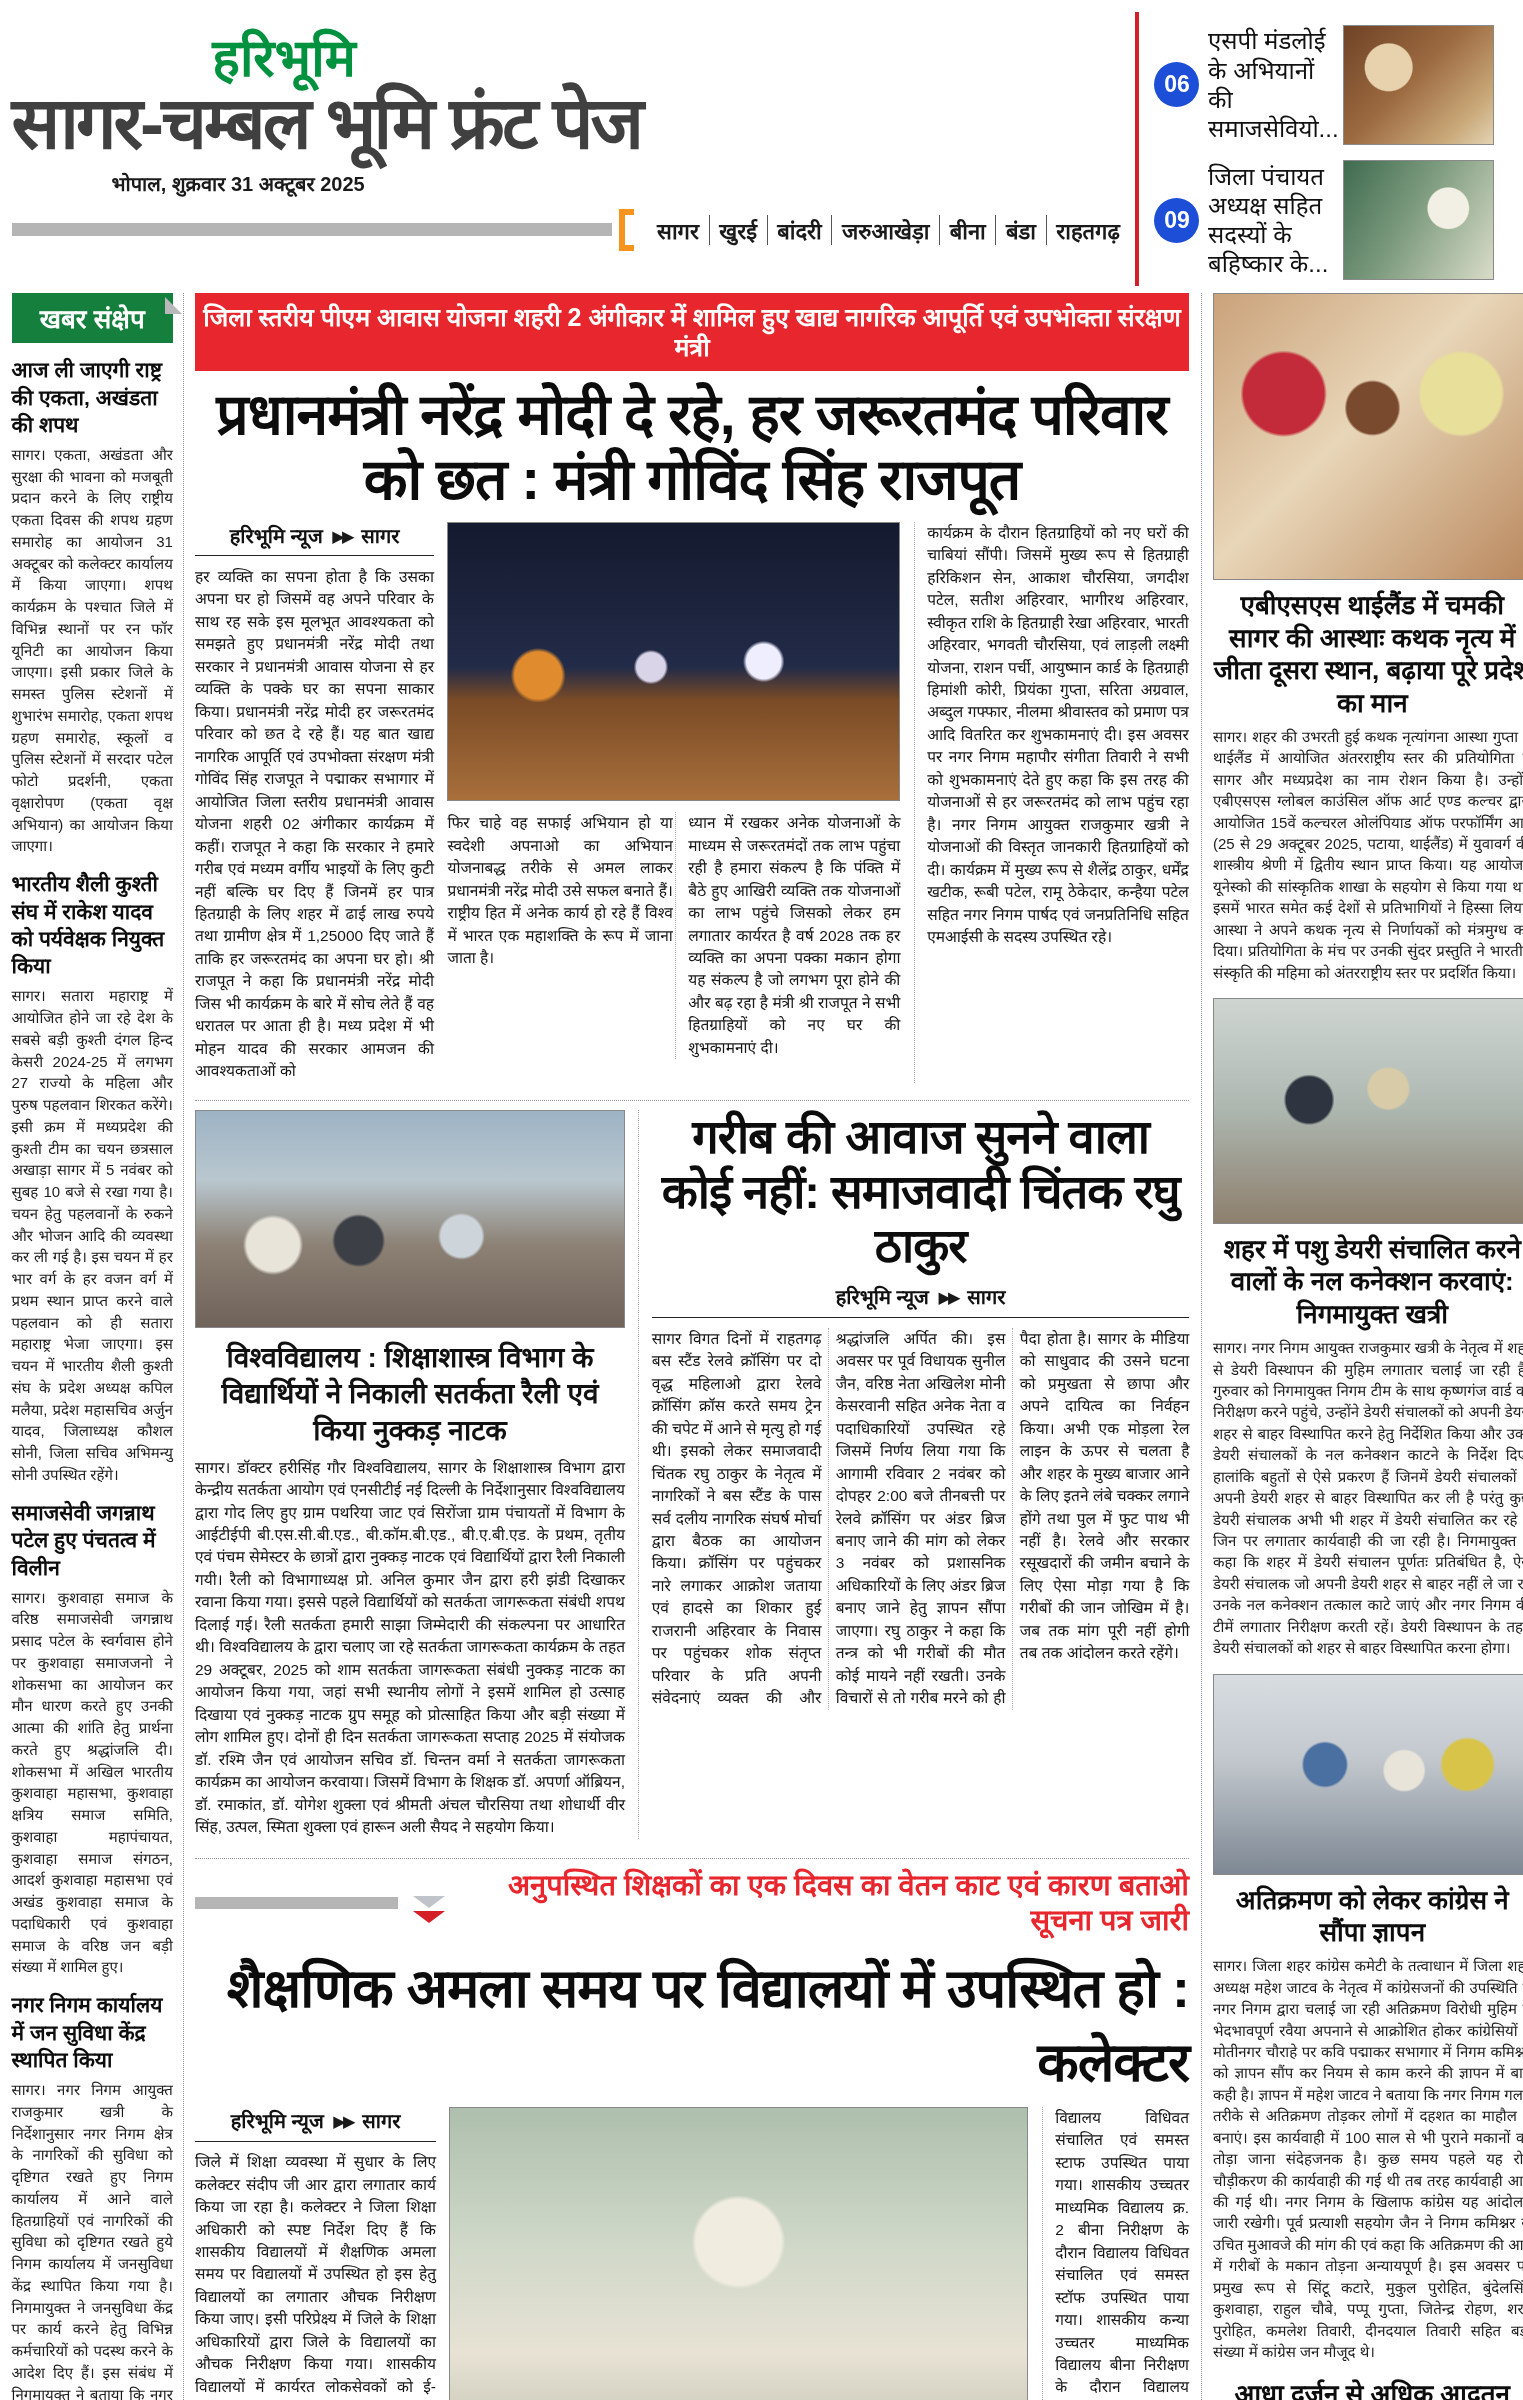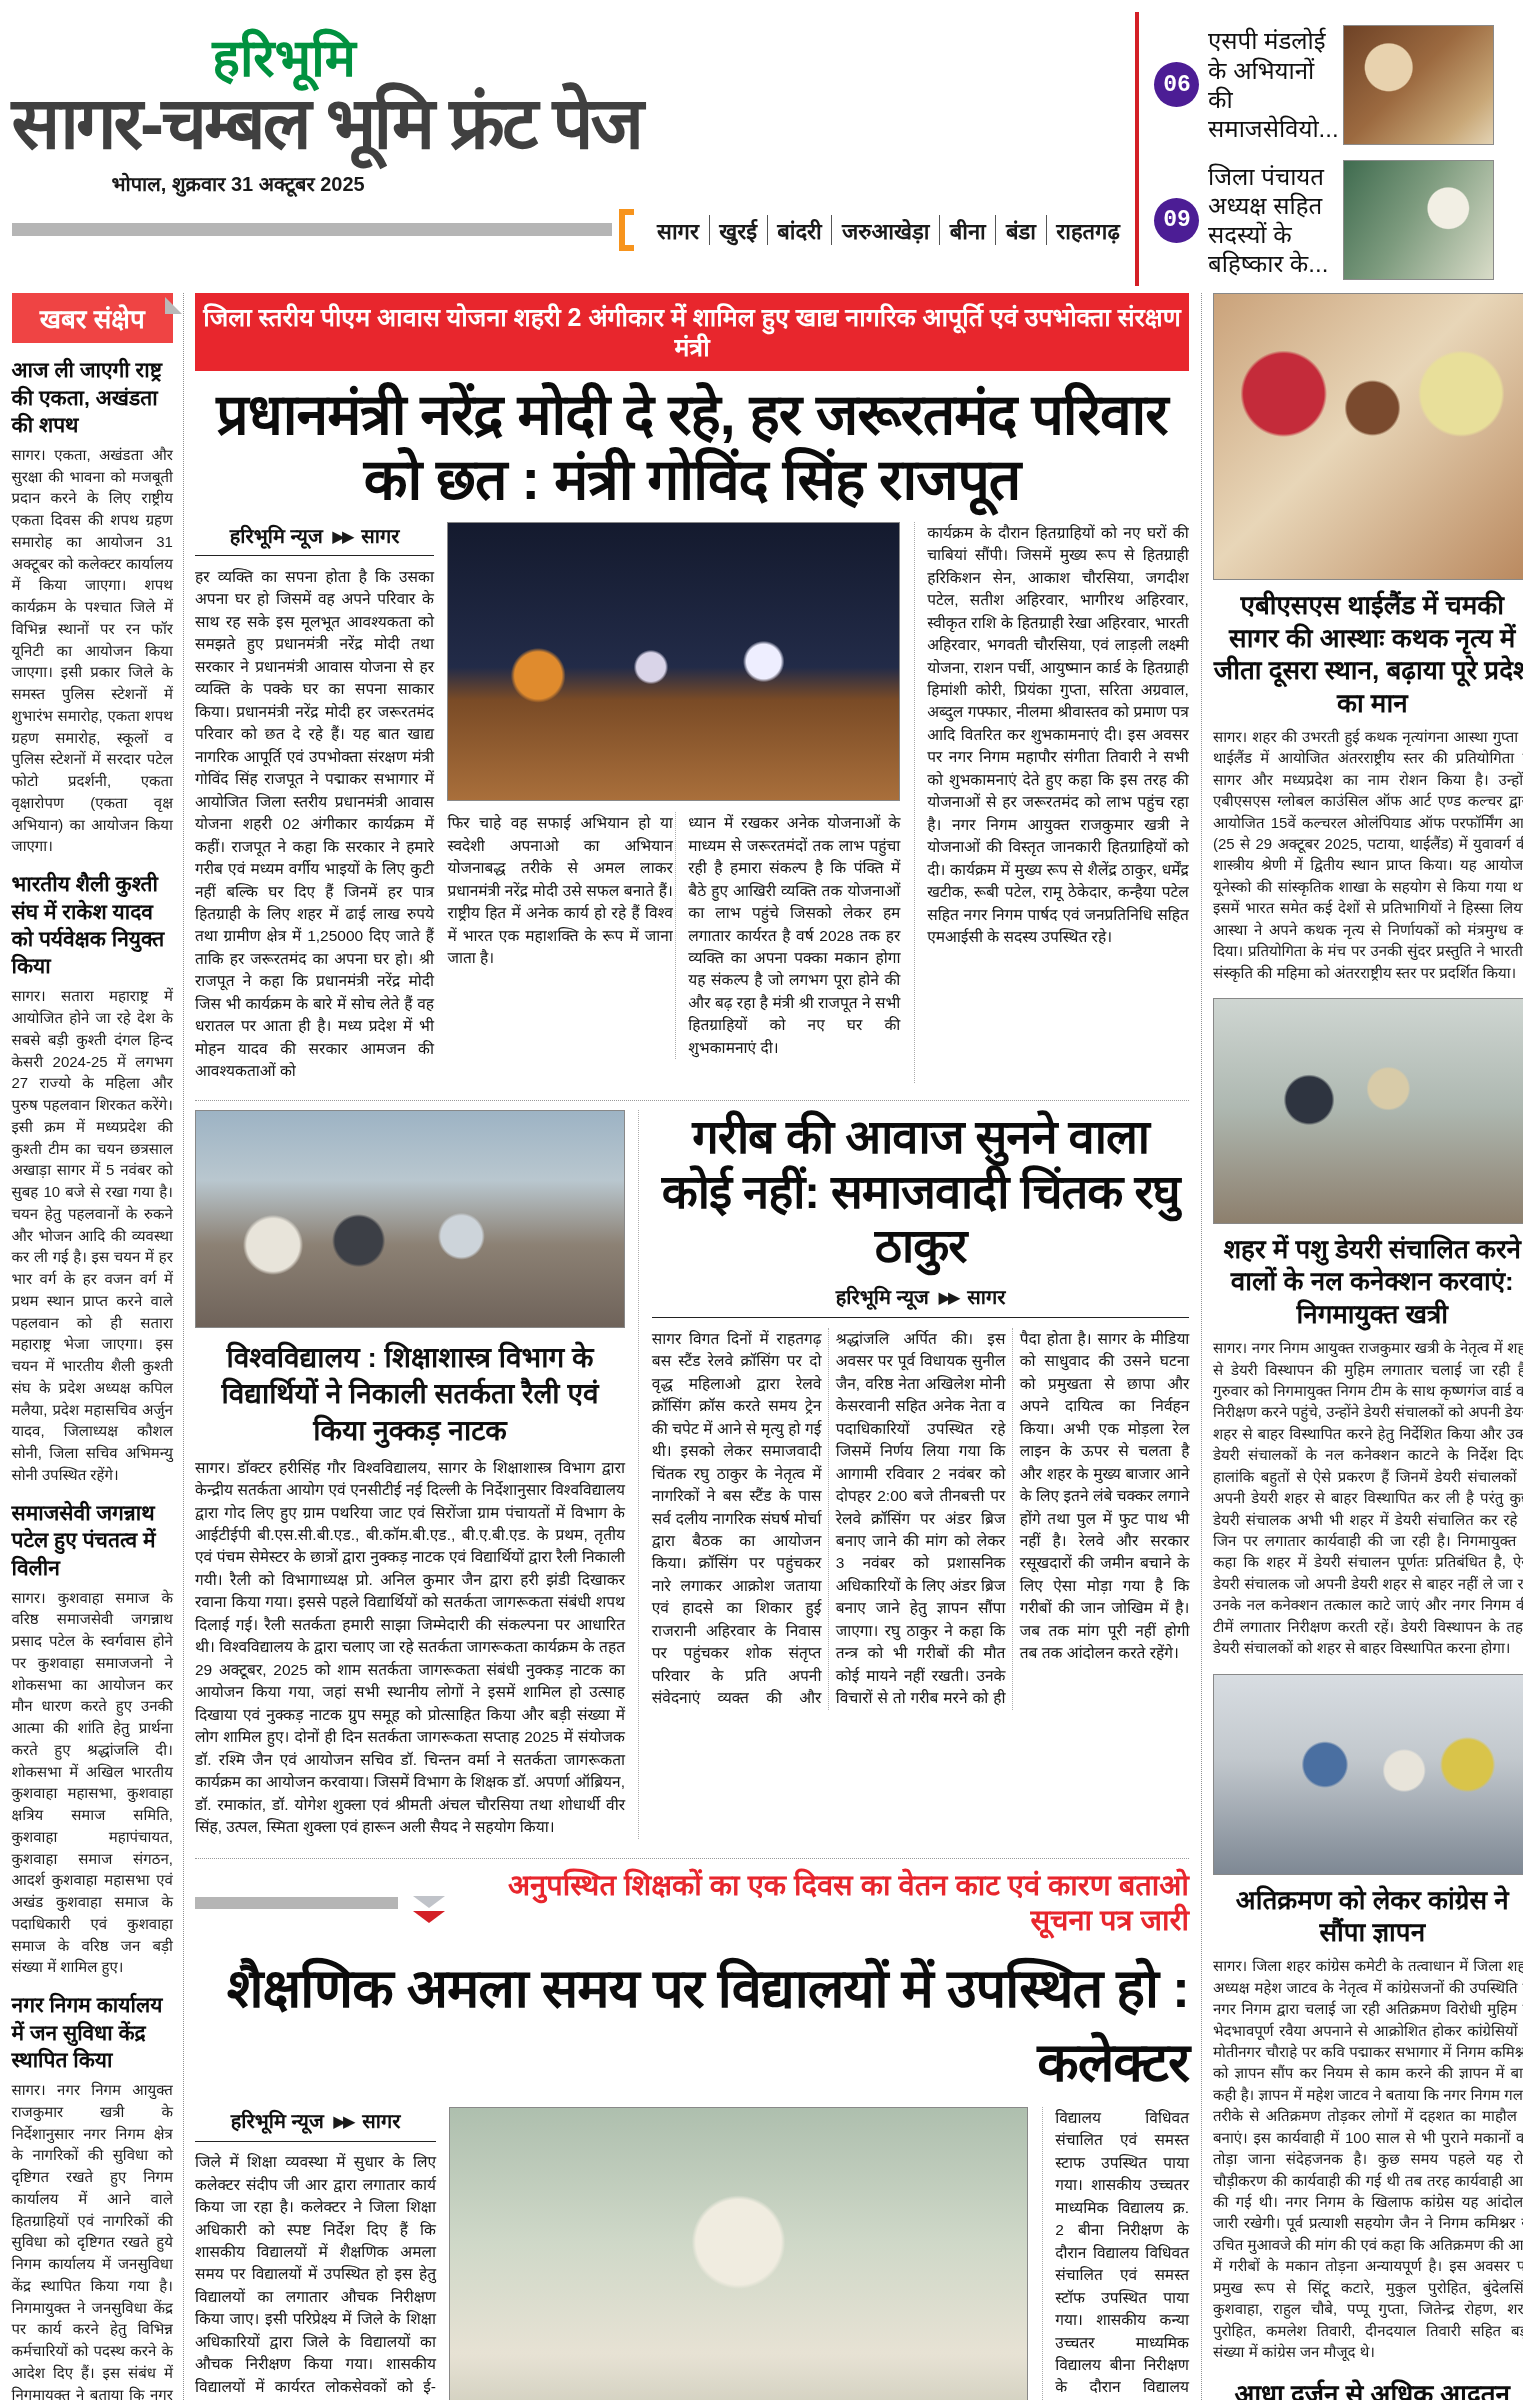"06" .promo-num { background: #4c1d95 -> #1d4ed8; font-family: Liberation Mono, monospace -> none }
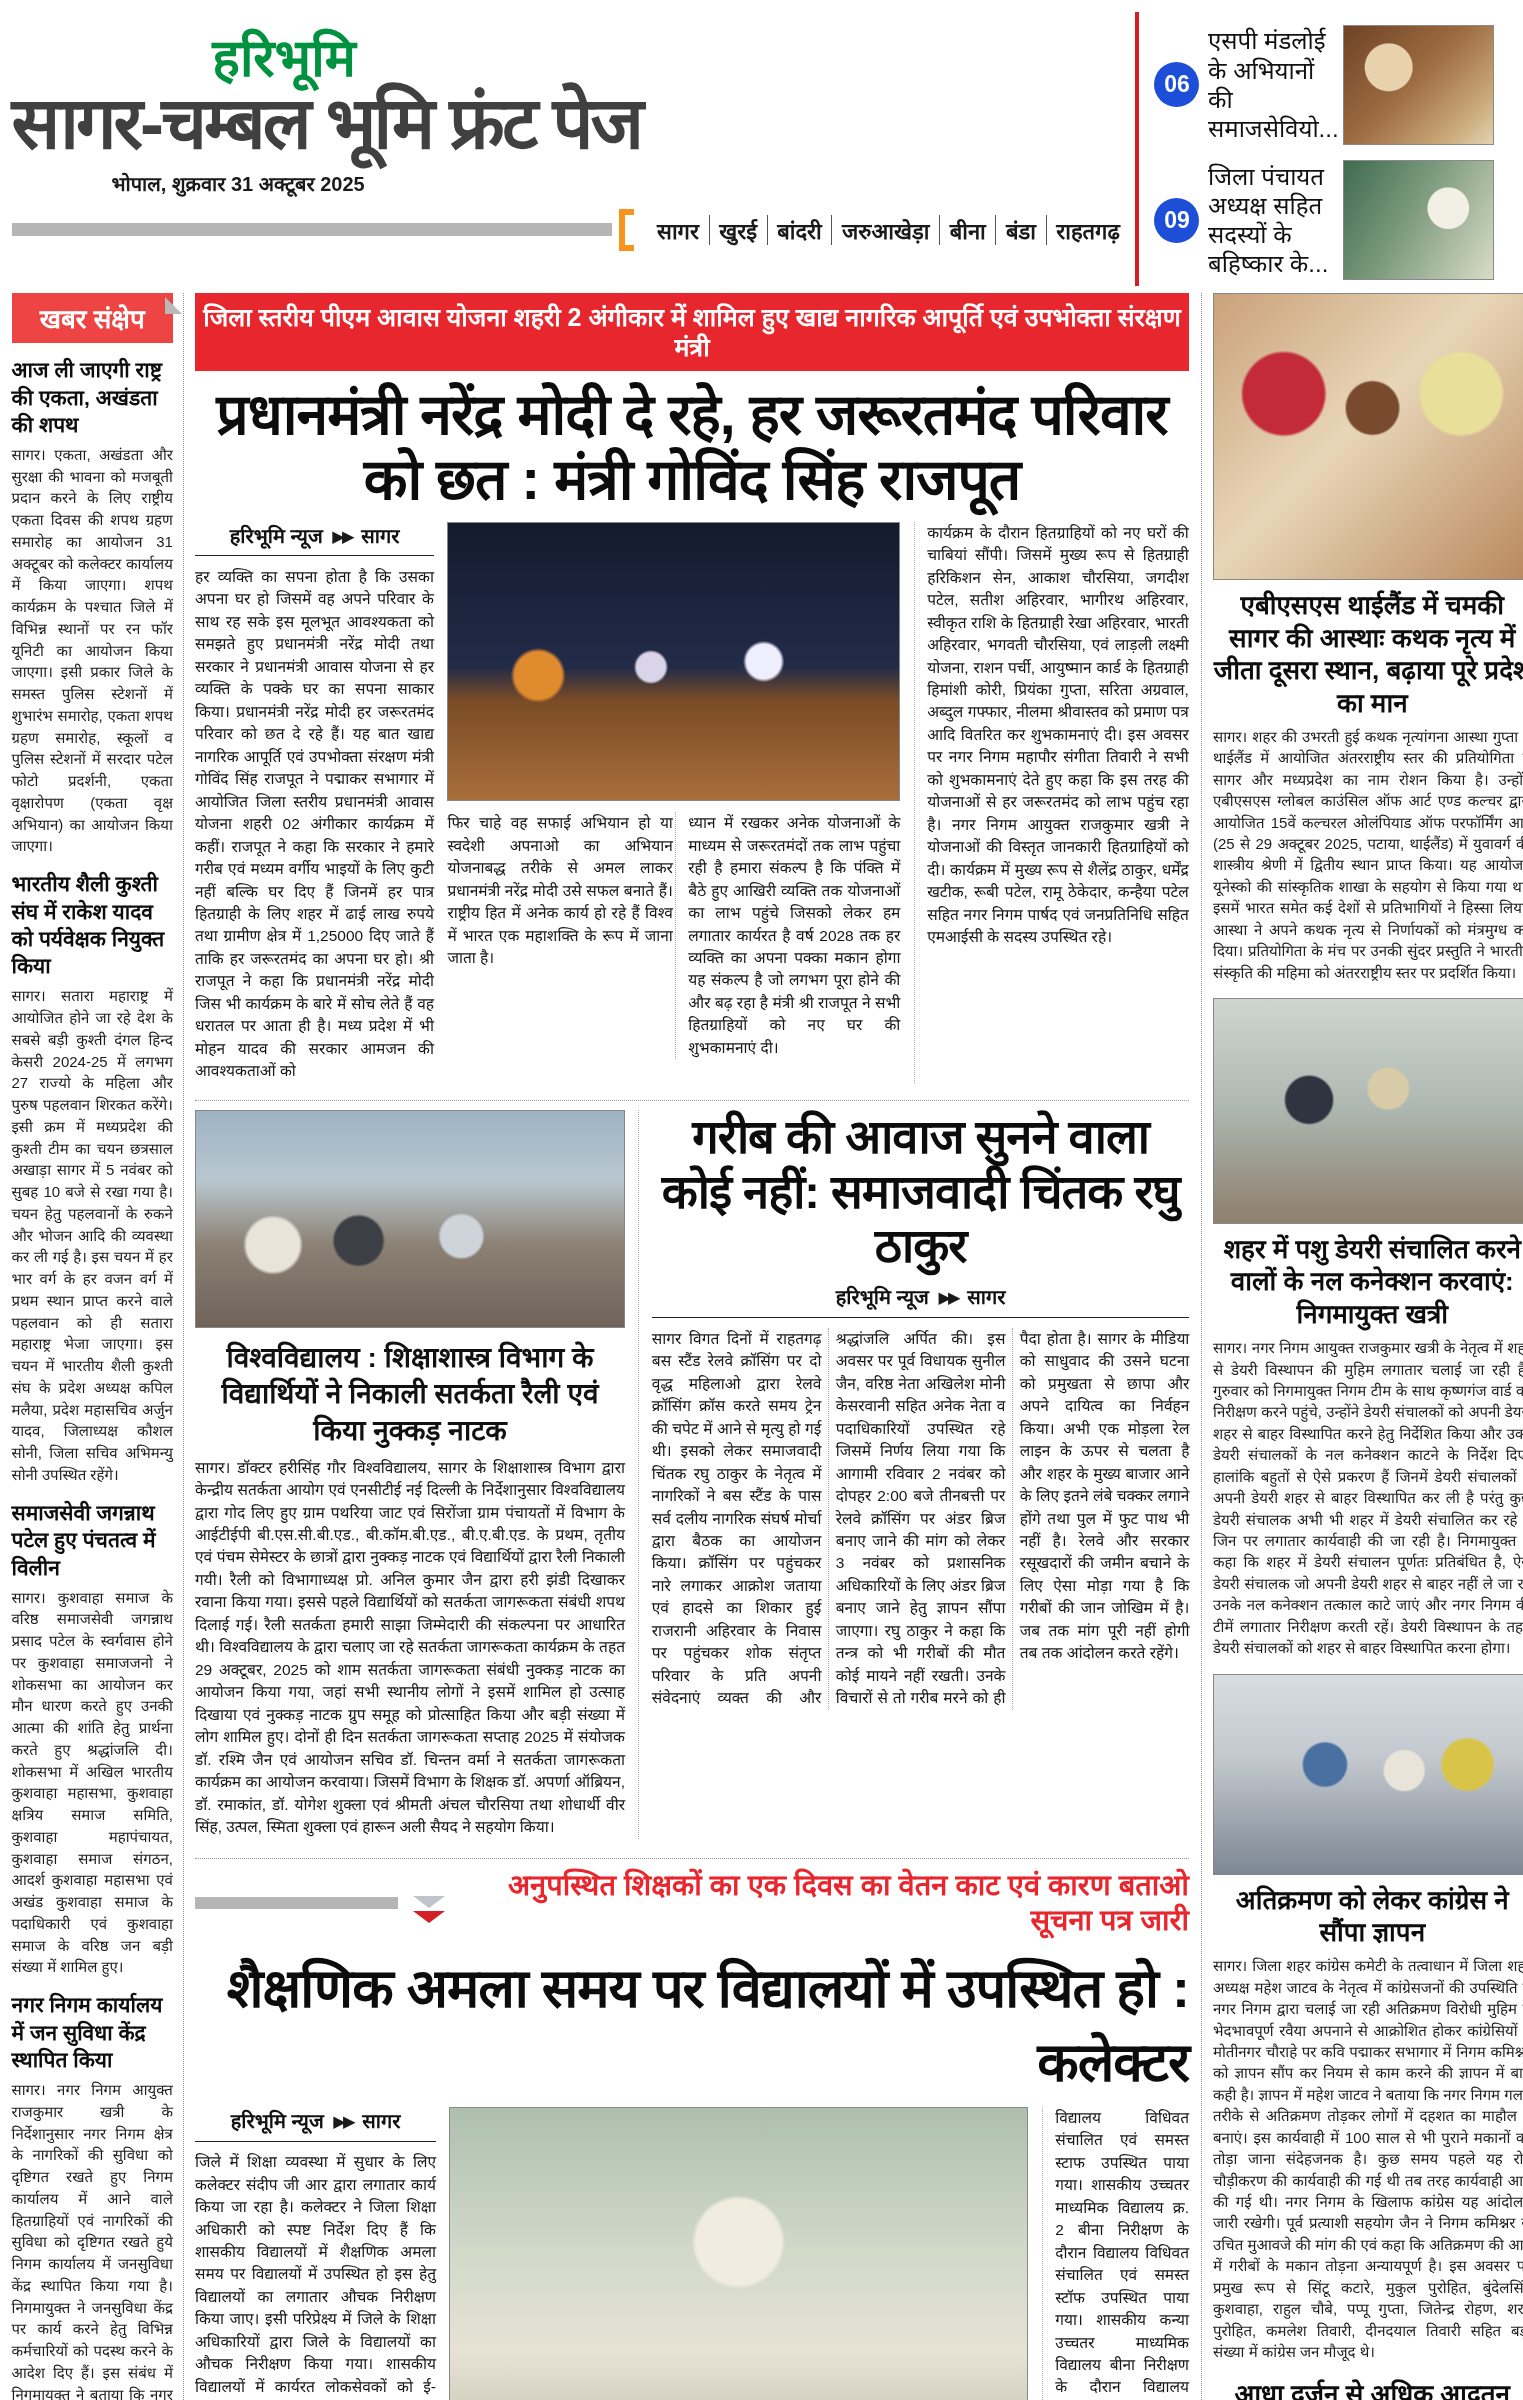"खबर संक्षेप" .briefs-head { background: #ef4444 -> #15803d }
